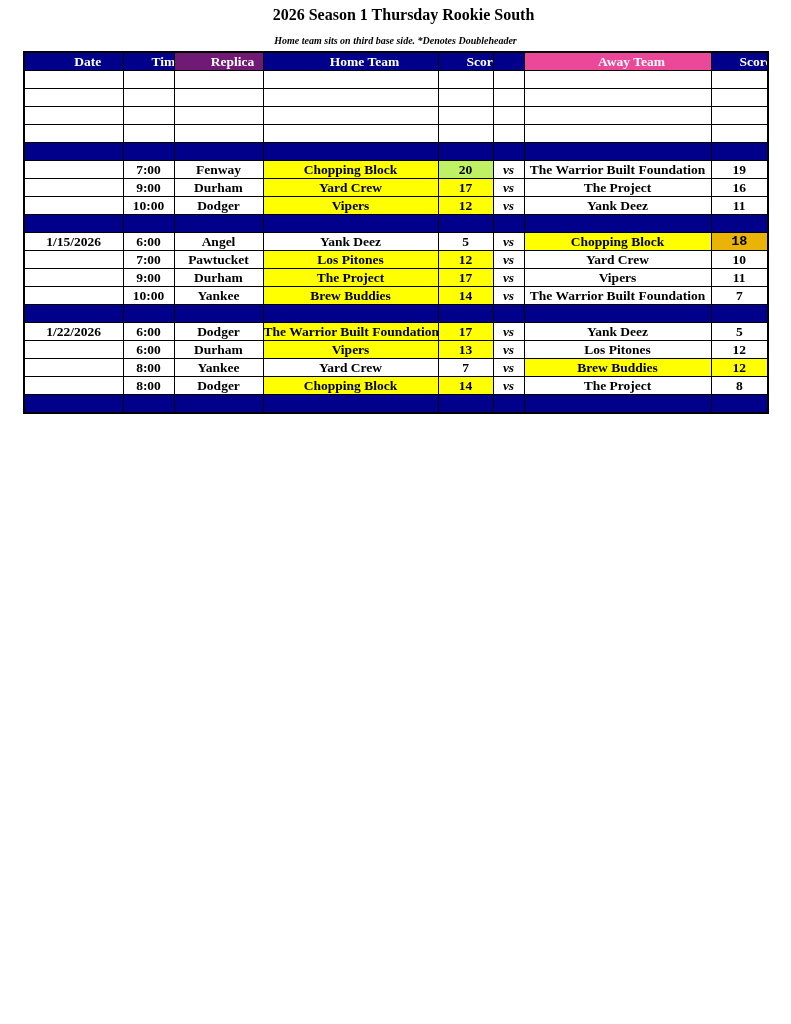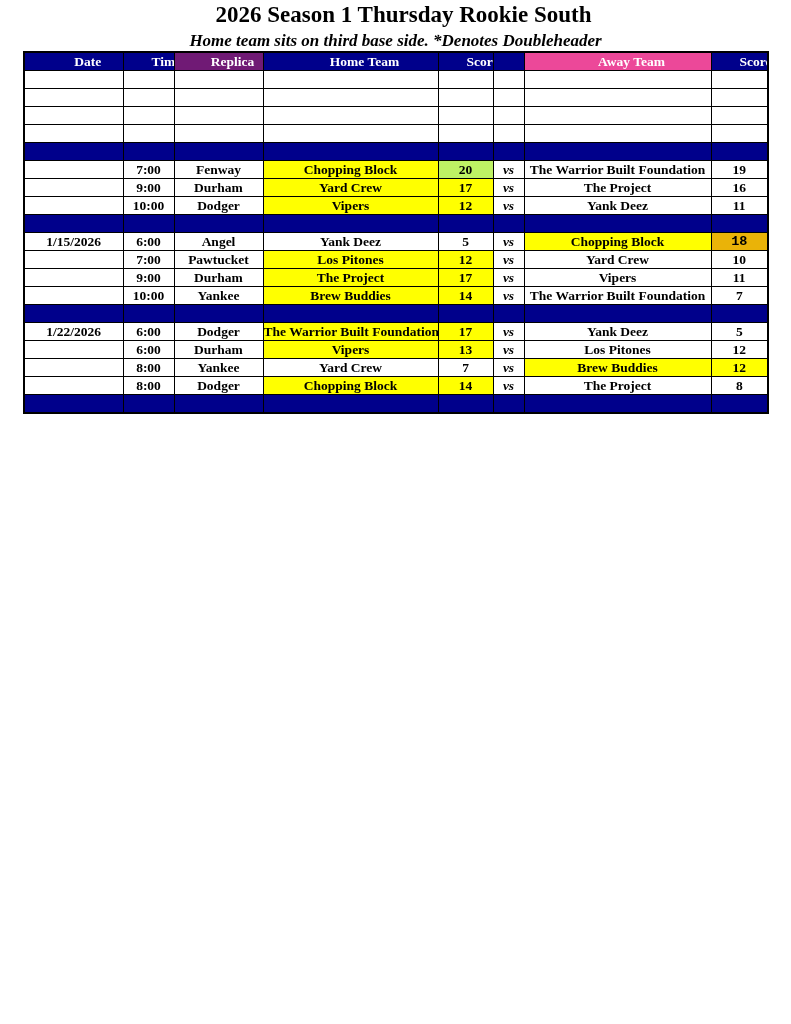"2026 Season 1 Thursday Rookie" .subtitle { font-size: 23px -> 16px }
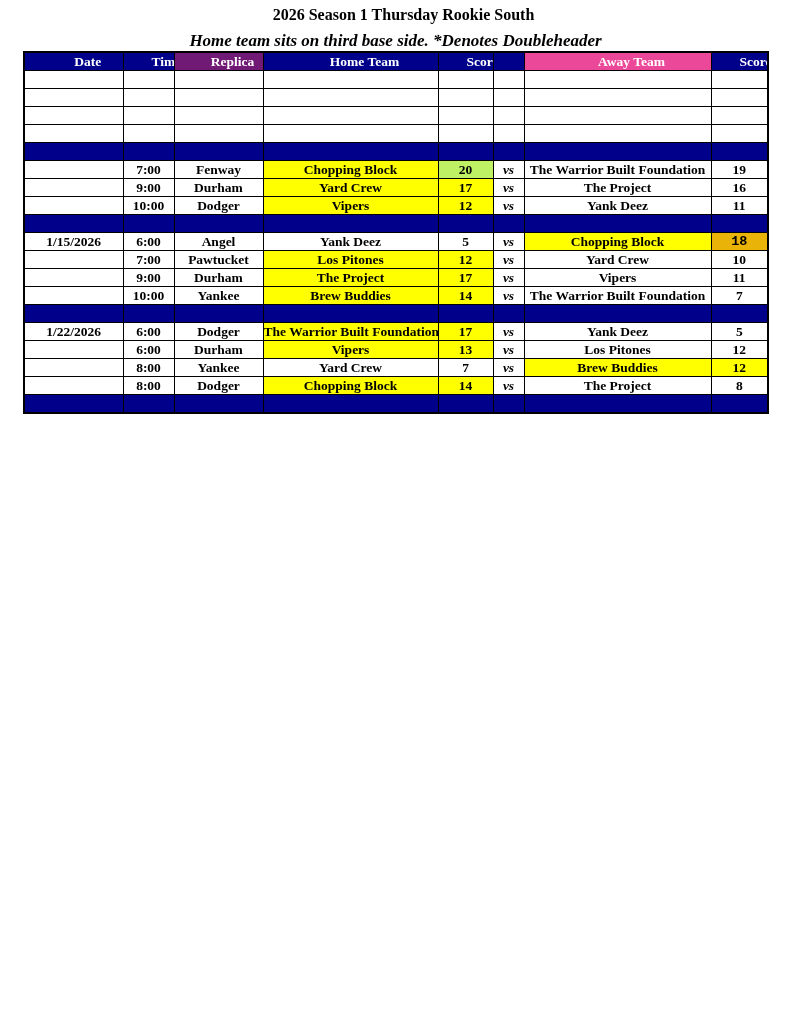"Home team sits on third" .note { font-size: 17px -> 10px }
